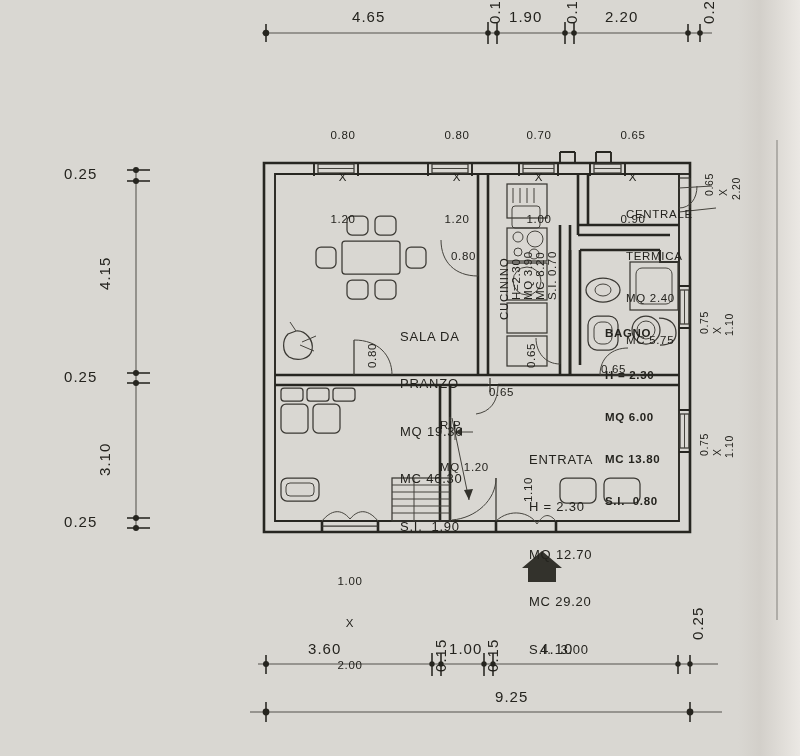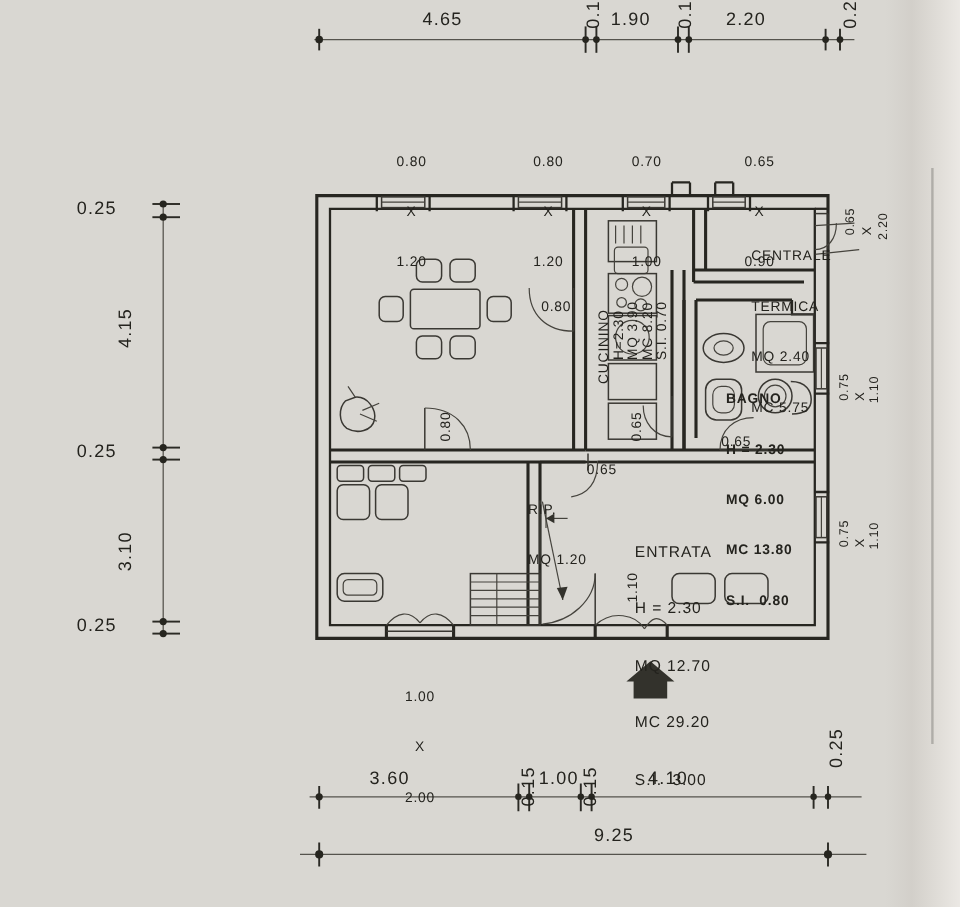"SALA DA" div.lbl { html: none -> <div> <div>SALA DA</div> <div>PRANZO</div> <div>MQ 19.30</div> <div>MC 46.30</div> <div>S.I. 1.90</div> </div> }
